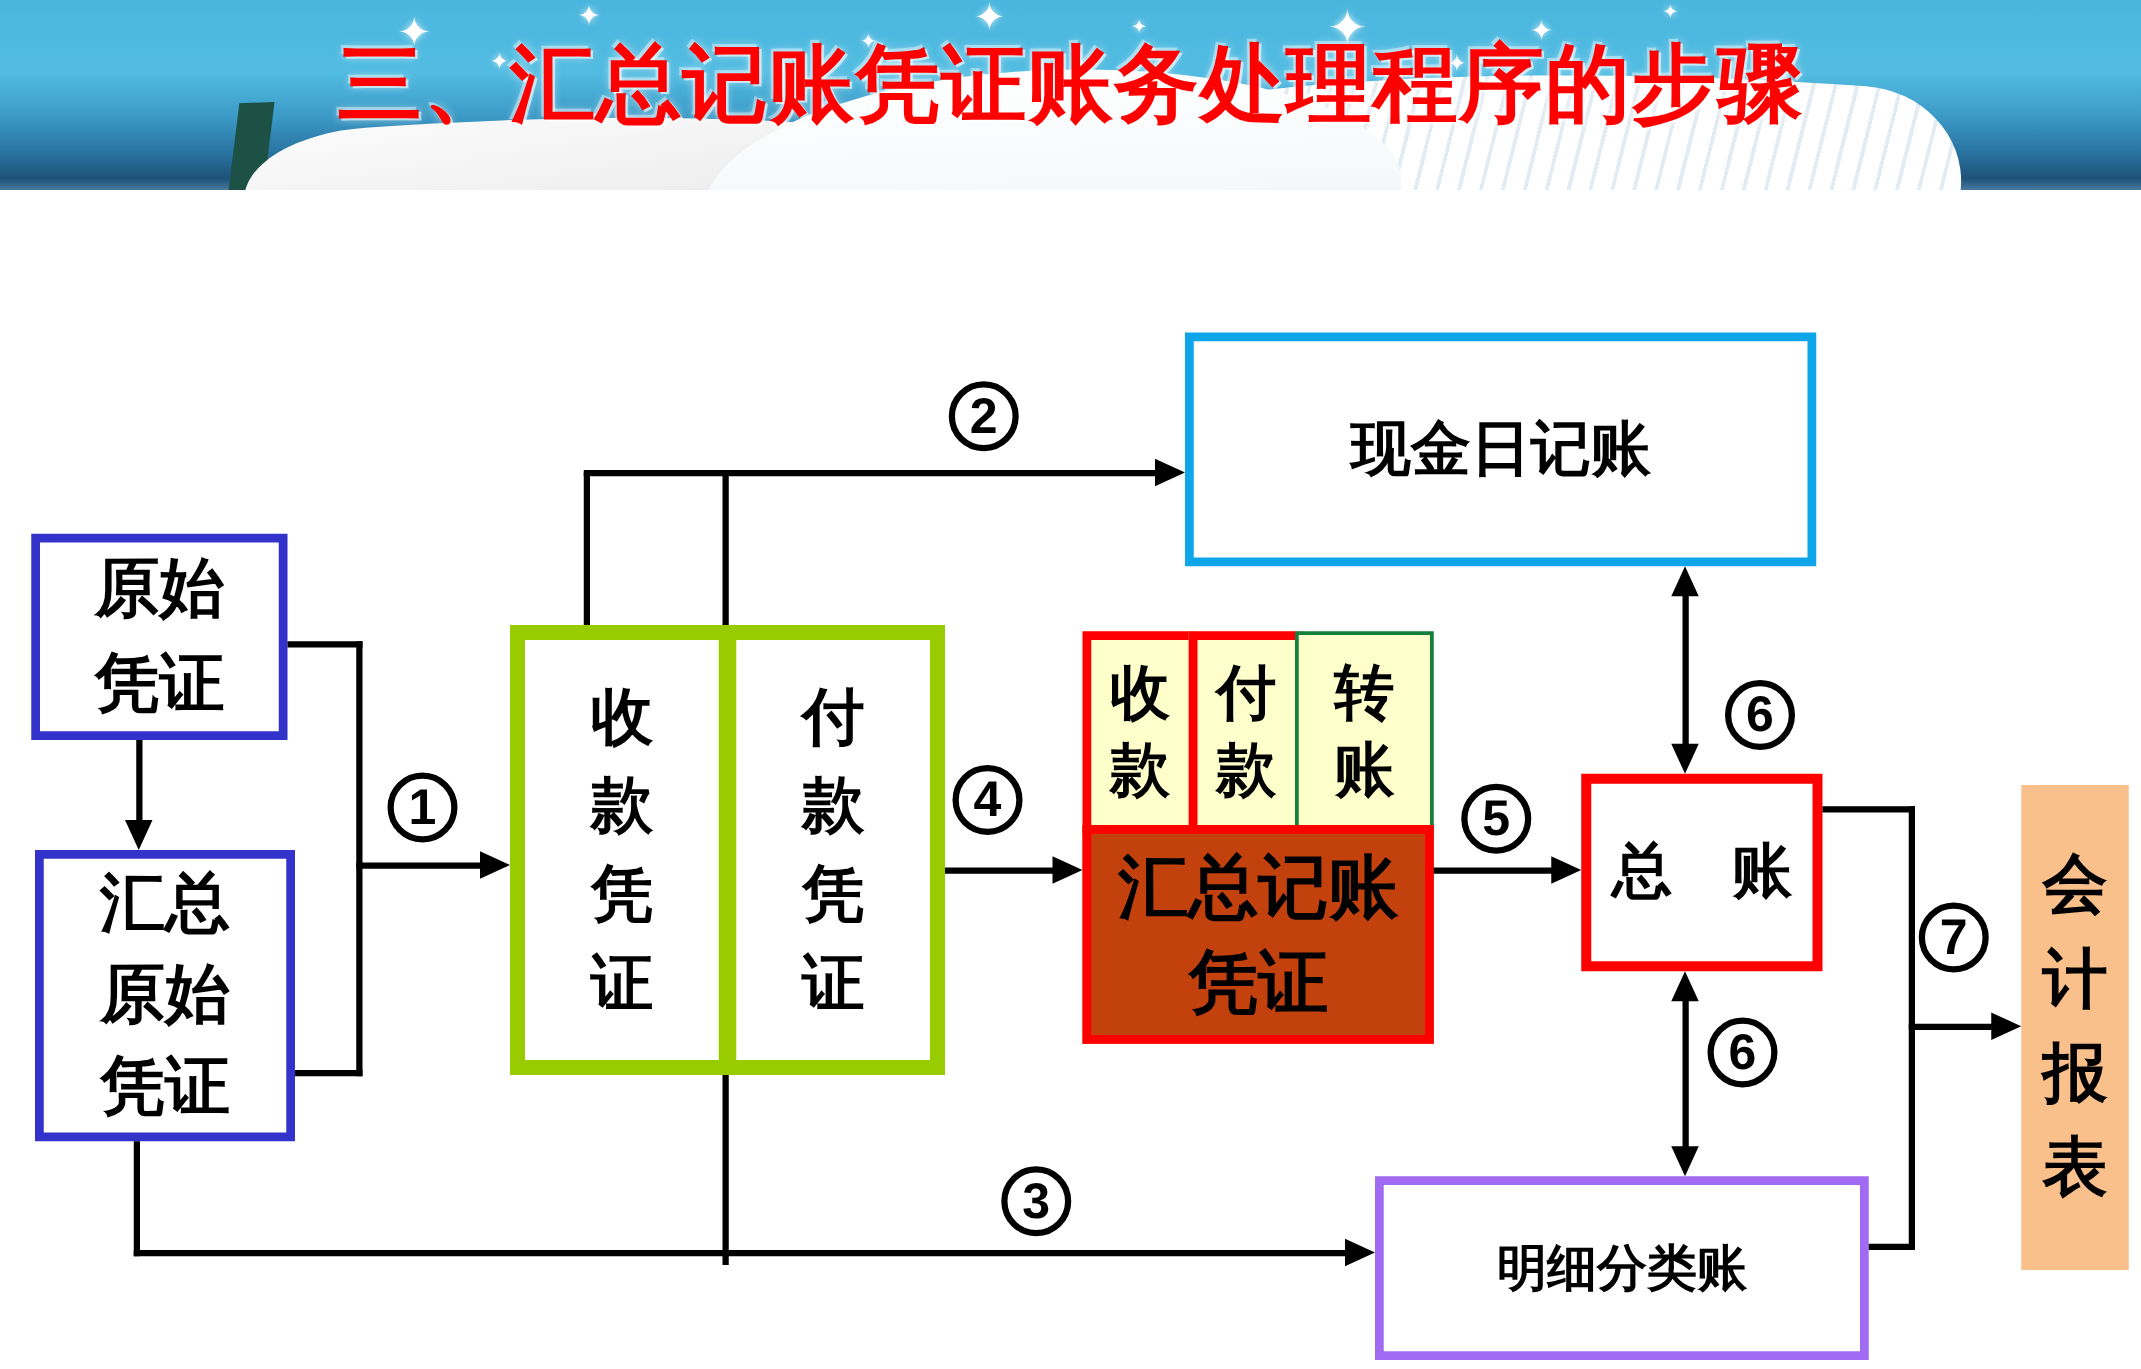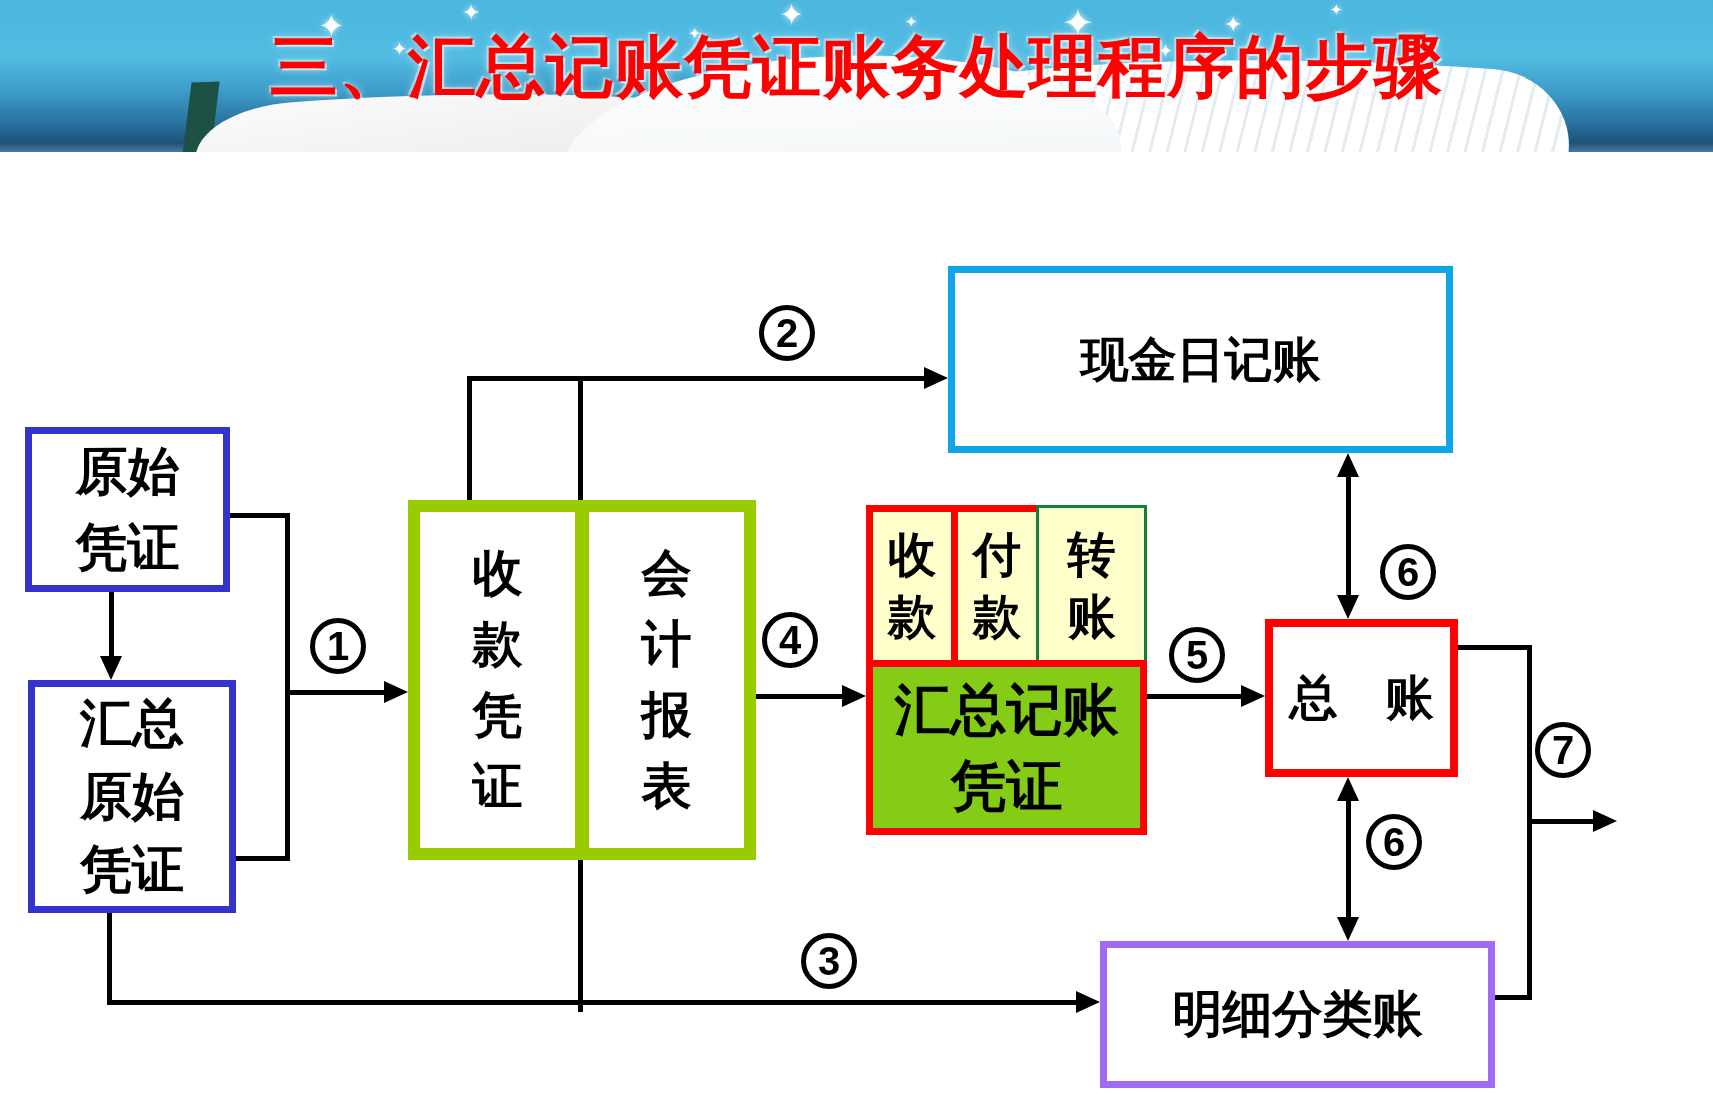"会计报表" span.vtext { text: 会计报表 -> 付款凭证 }
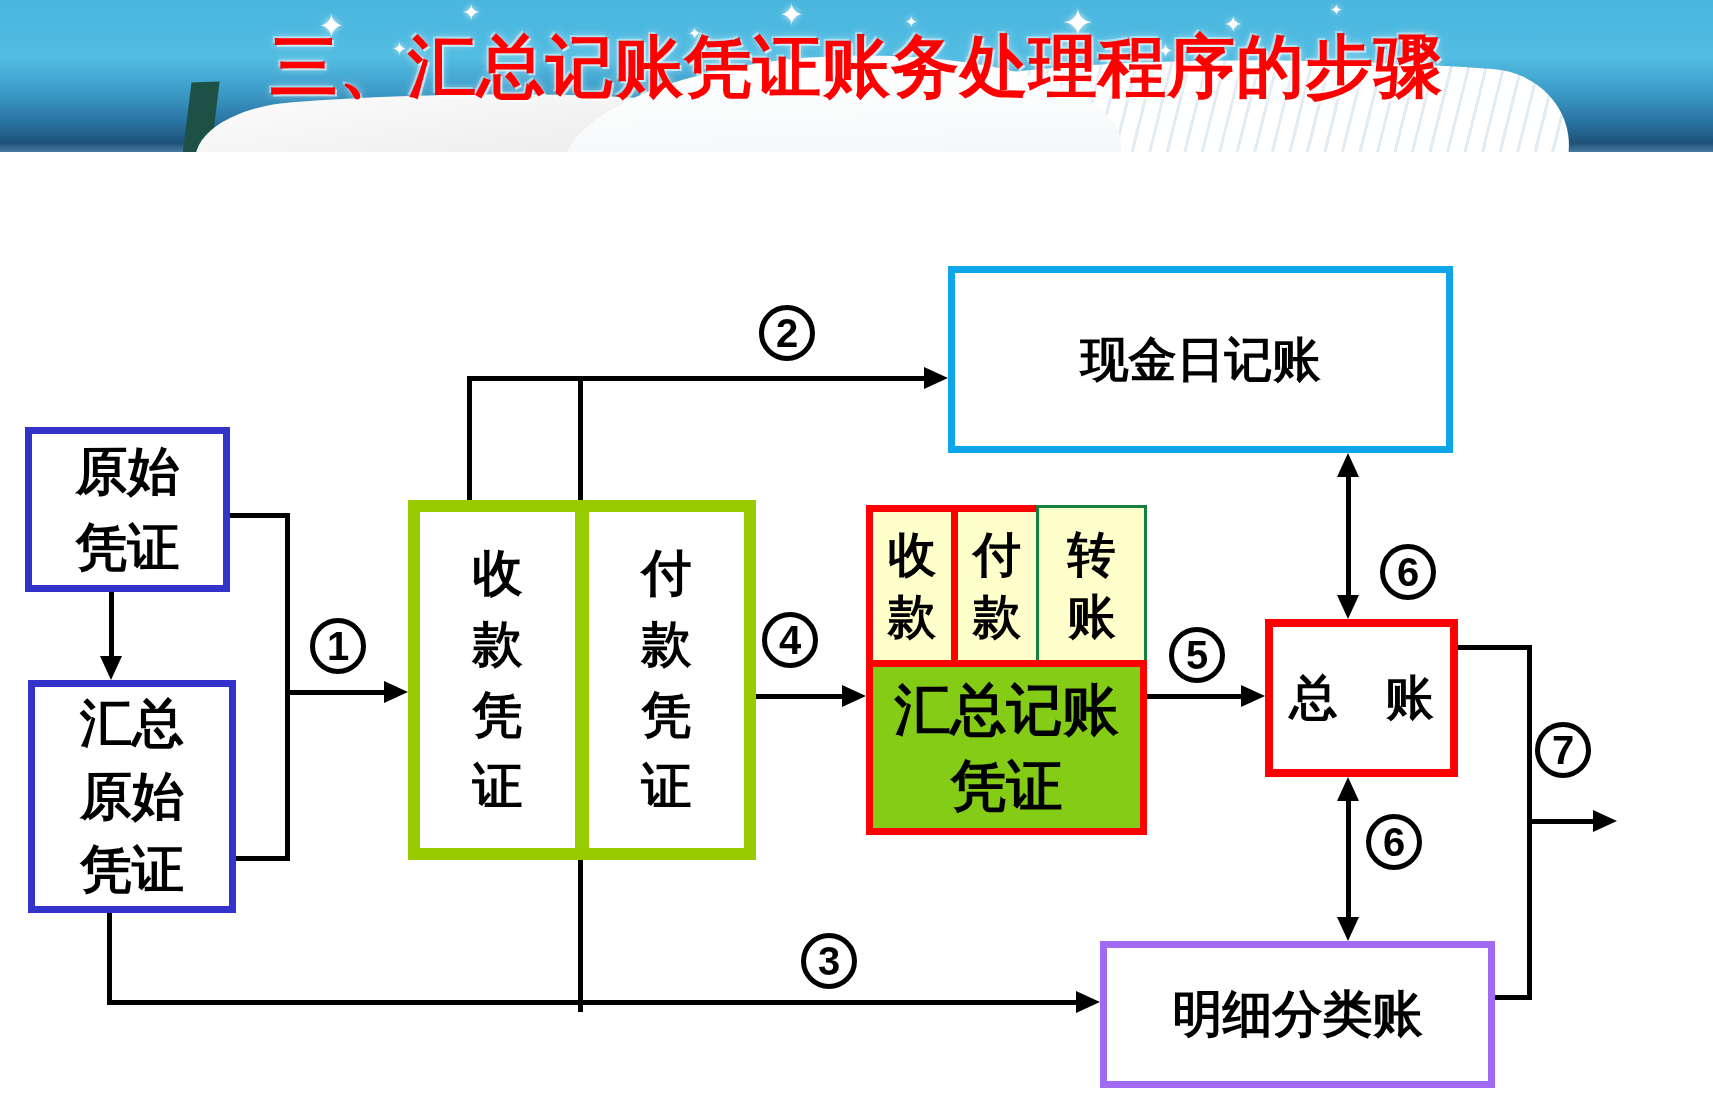"汇总记账" div.node { background: #84cc16 -> #c2410c }
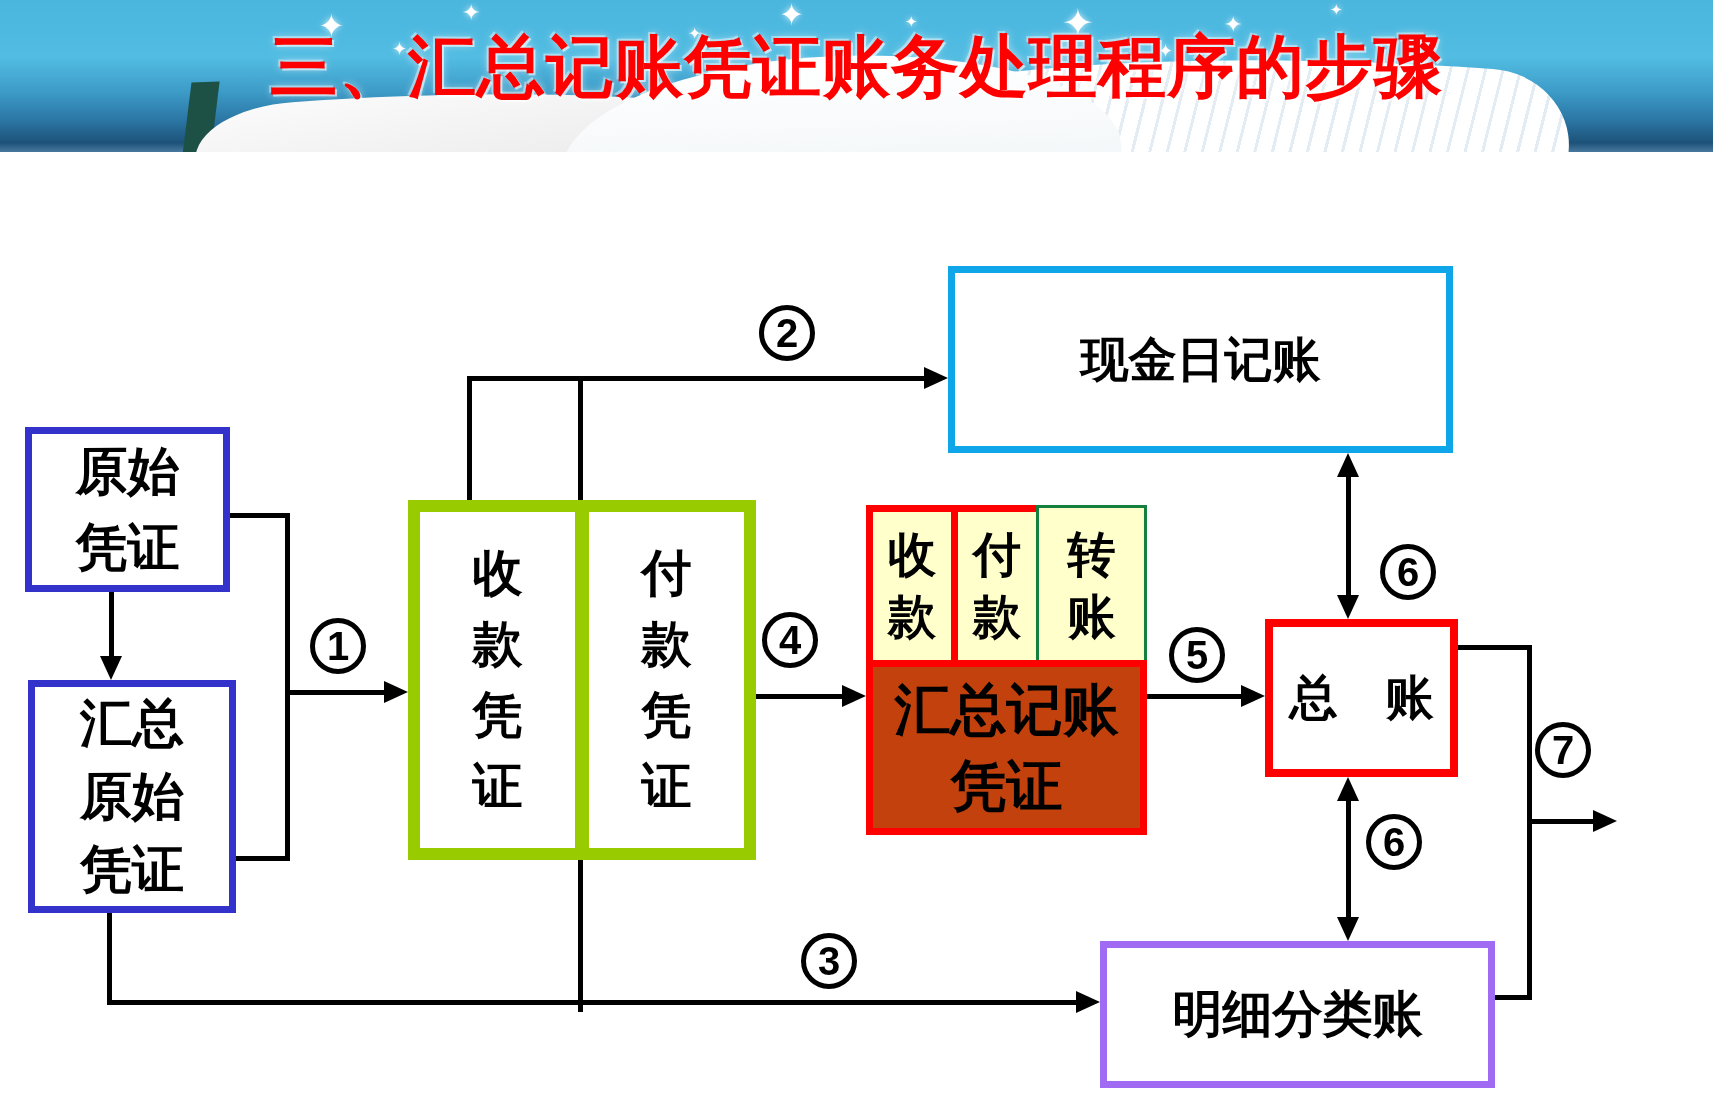"会计报表" div.node { html: none -> <div> <span>会计报表</span> </div> }
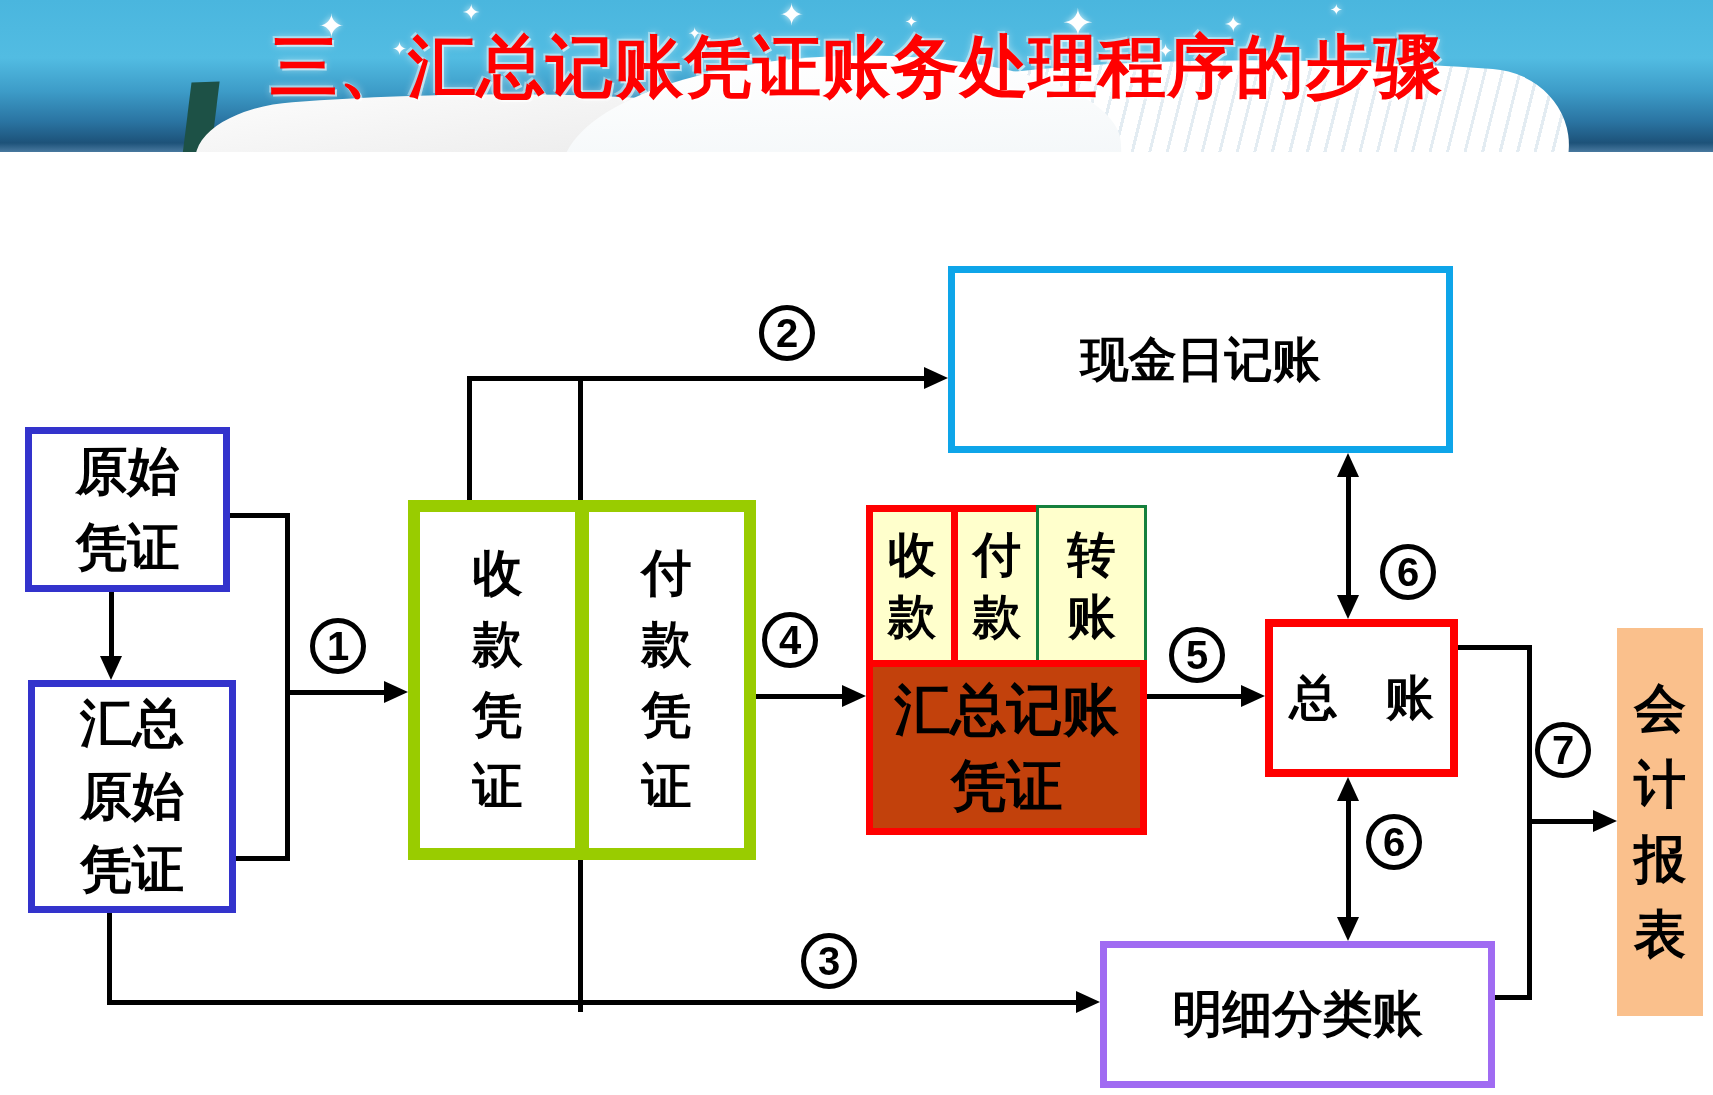"明细分类账" div.node { font-size: 50px -> 40px }
